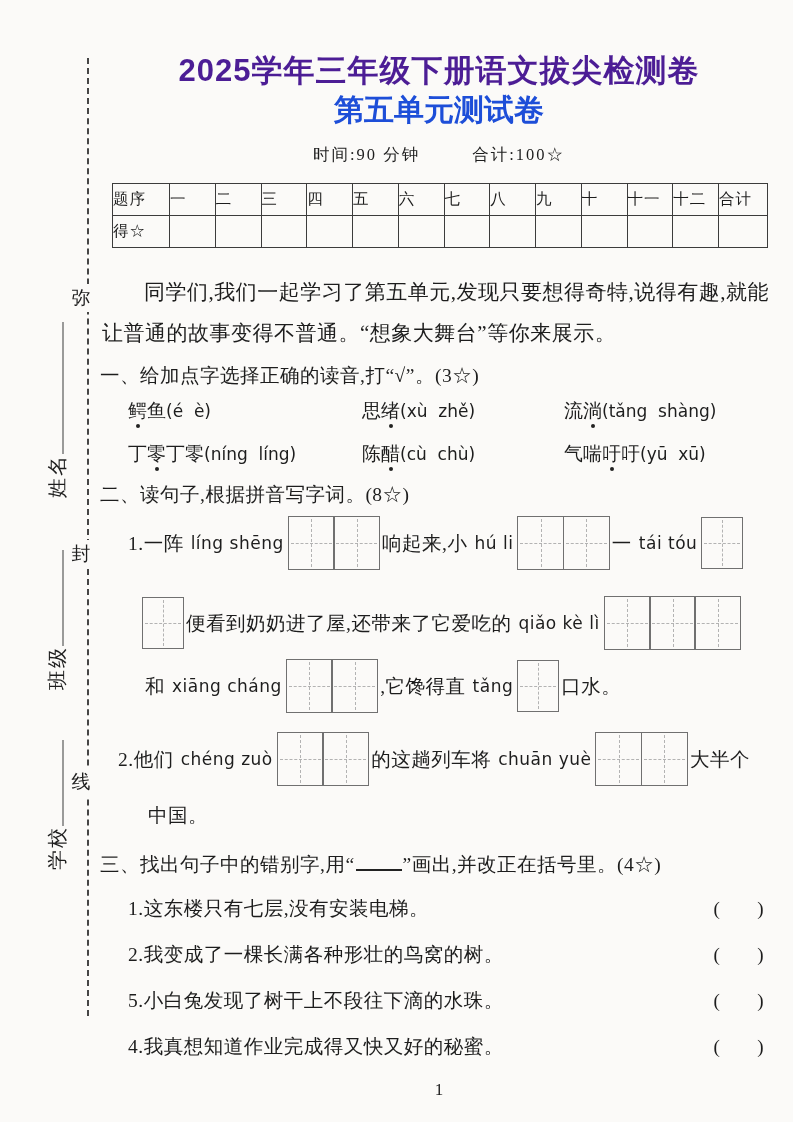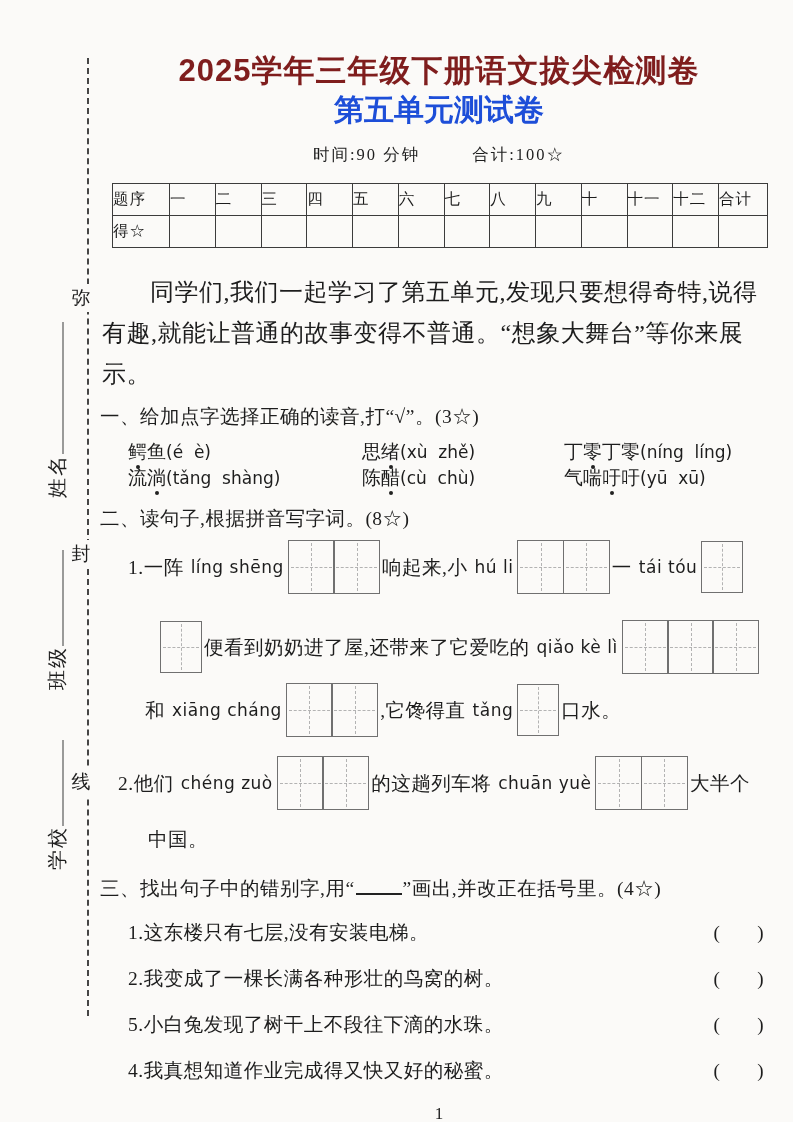"2025学年三年级下册语文拔尖检测卷" .title { color: #7f1d1d -> #4c1d95 }
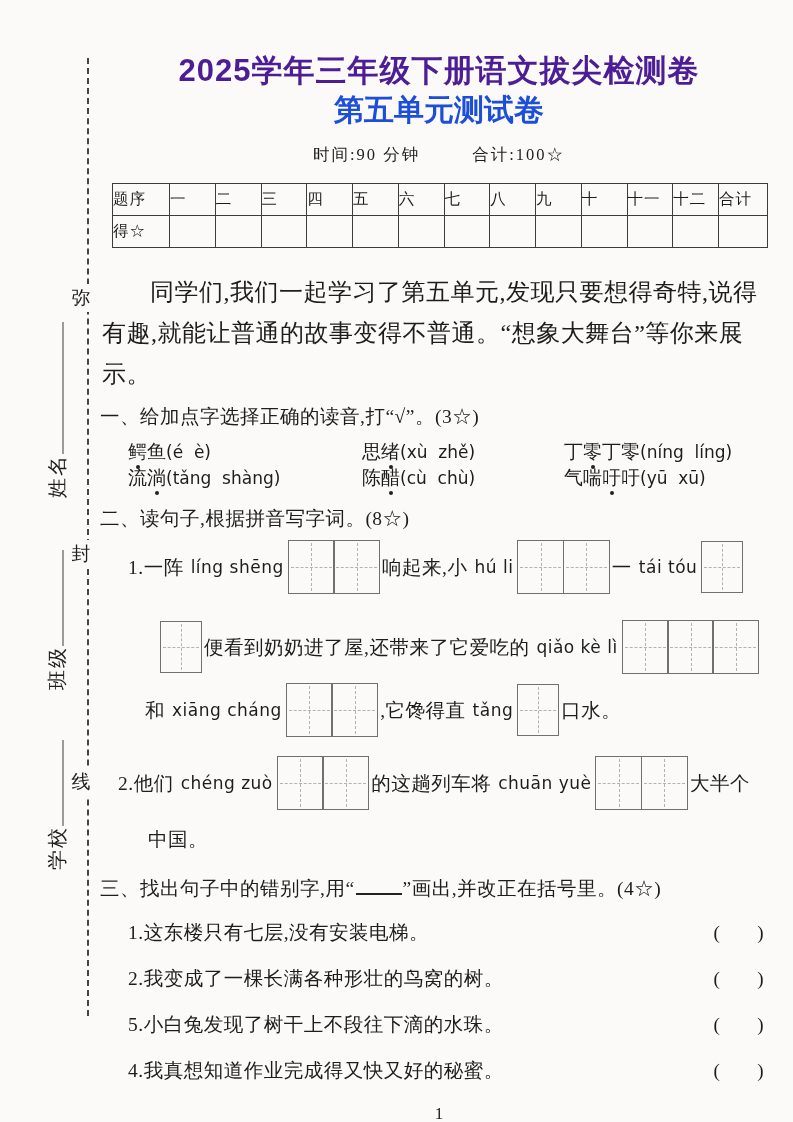"同学们,我们一起学习了第五单元,发现只要想得奇特,说得有趣,就能让普通的故事变得" .intro { font-size: 24px -> 21px }
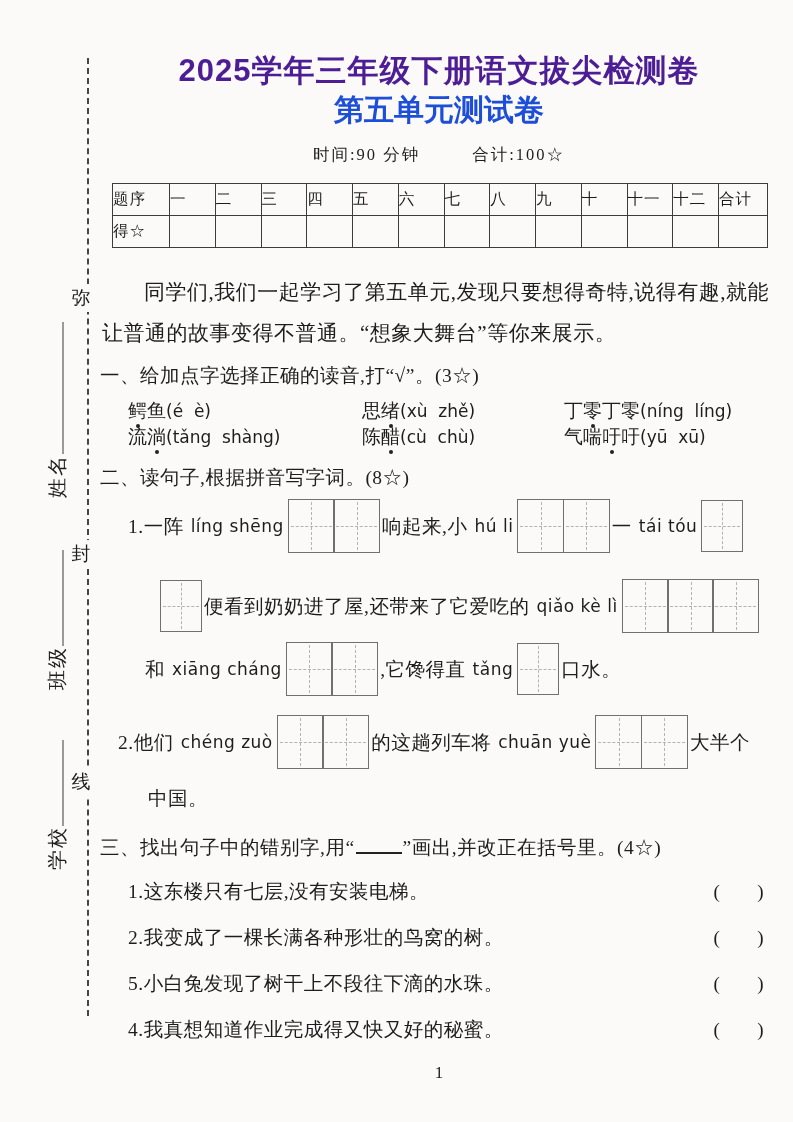"鳄鱼(é è)" .words { row-gap: none -> 17px }
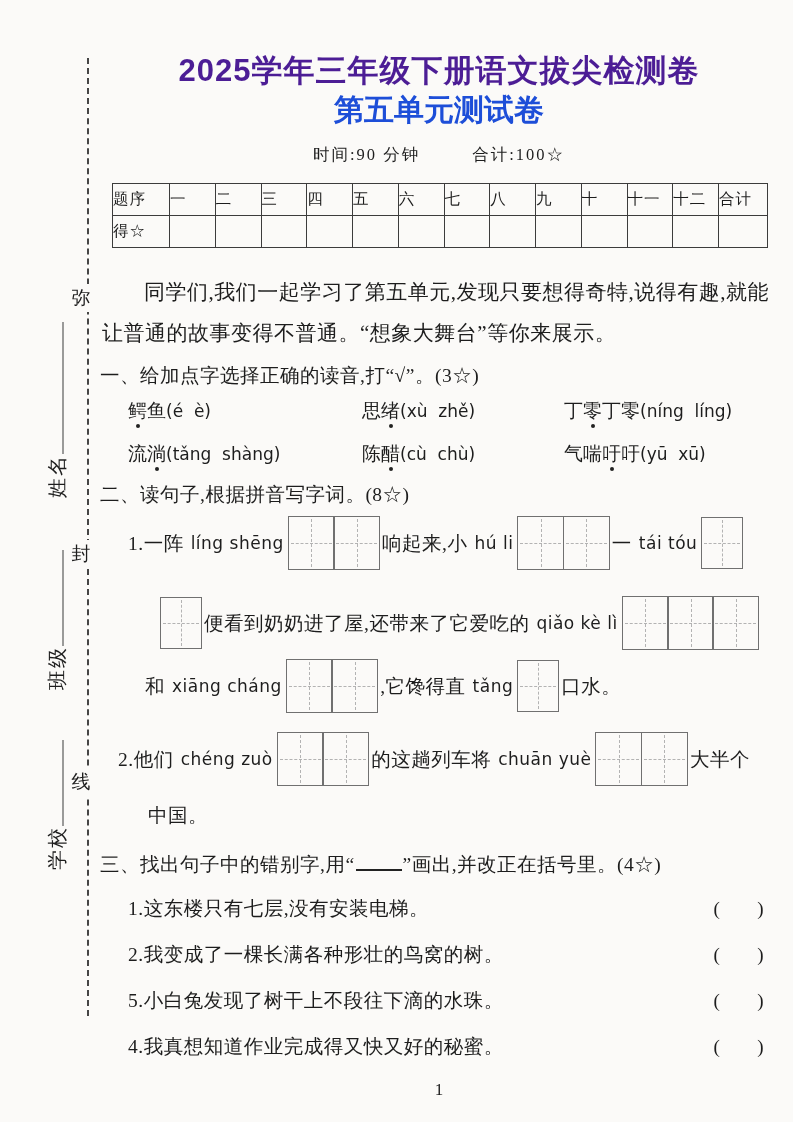"丁零丁零(níng líng)" span.word-item { order: before "流淌(tǎng shàng)" -> after "流淌(tǎng shàng)" }
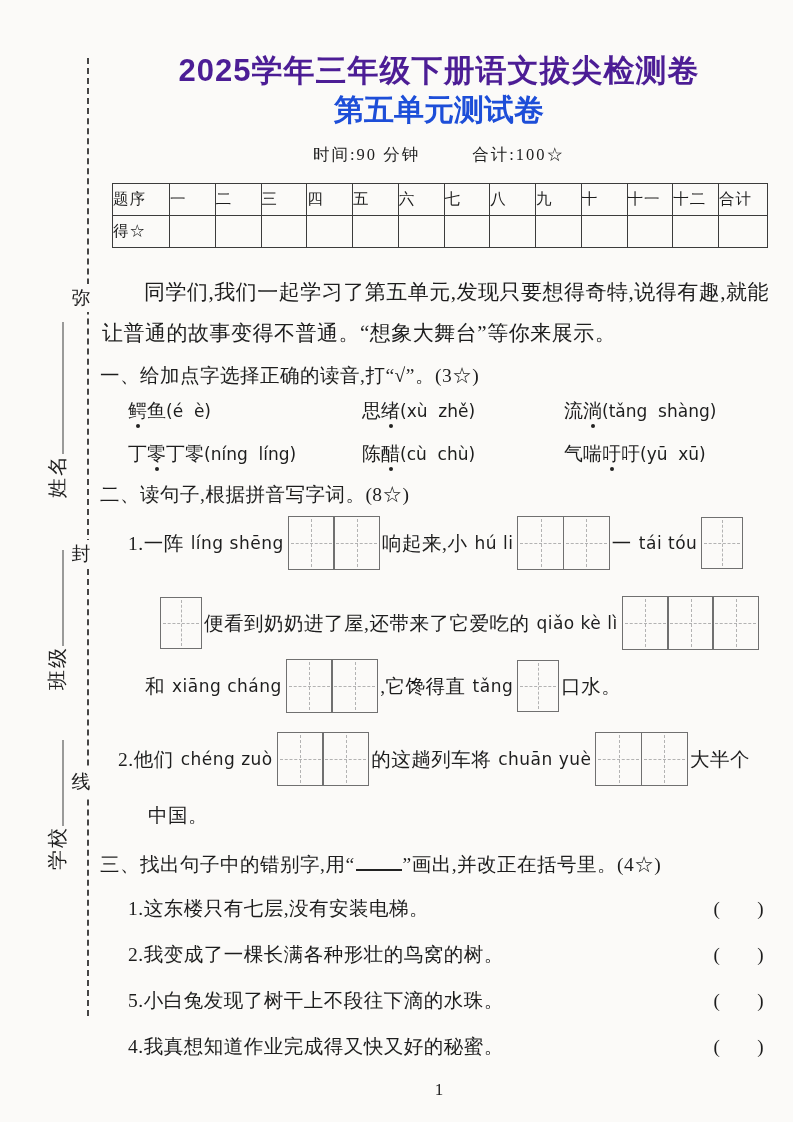"便看到奶奶进了屋,还带来了它爱吃的" .ml42 { margin-left: 60px -> 42px }
